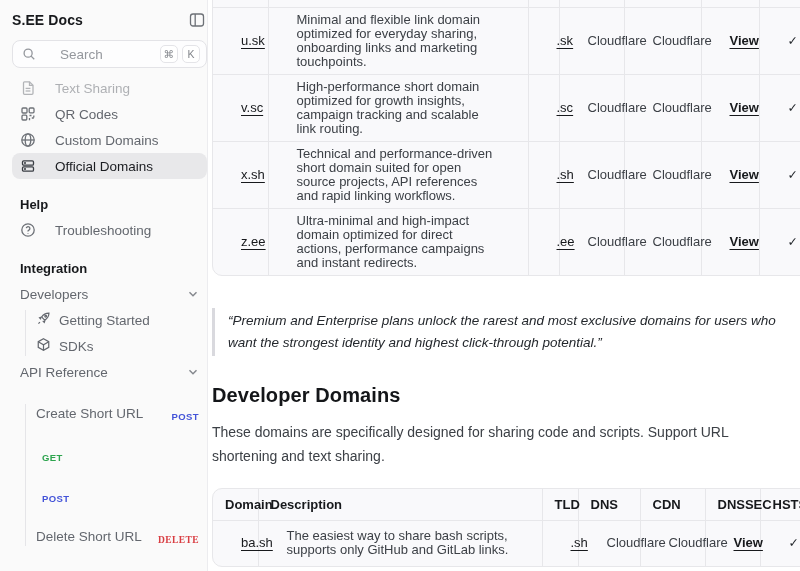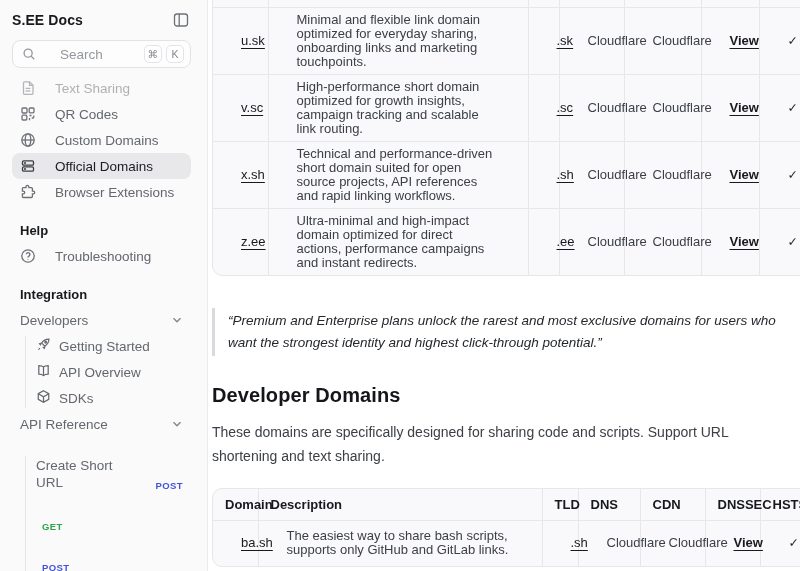"S.EE Docs" .sidebar { padding: 9px 16px 0 12px -> 9px 0 0 12px }
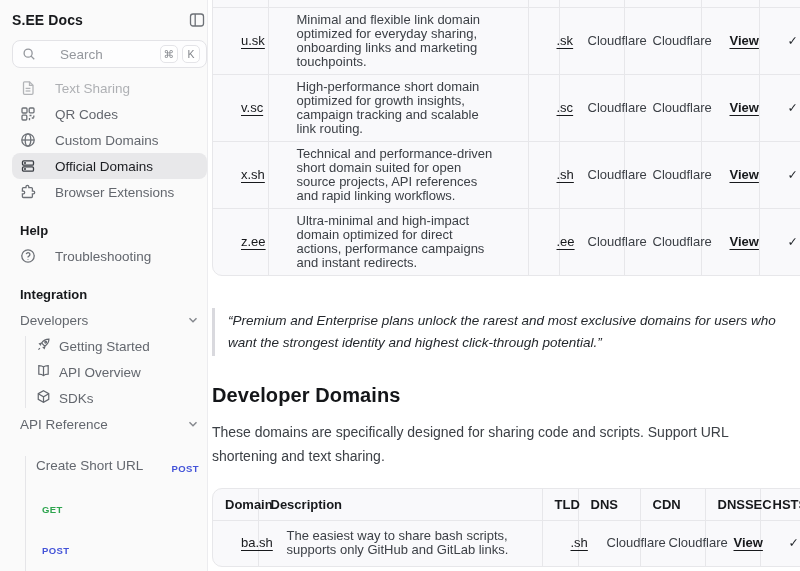"Browser Extensions" div.nav-item { html: <div> <span> <svg> <path></path> </svg> </span> <span>Browser Extensions</span> </div> -> none }
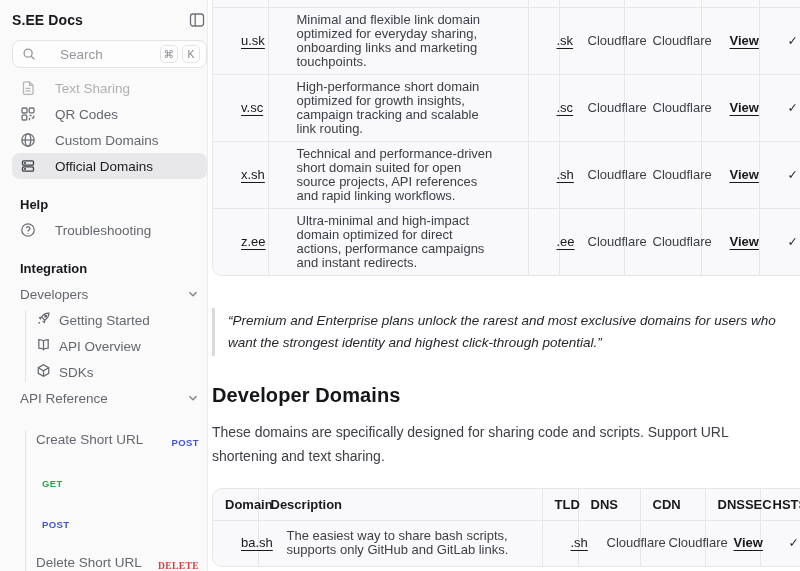"API Overview" div.sub-item { html: <div> <span><svg> <path></path> <line></line> </svg></span> <span>API Overview</span> </div> -> none }
